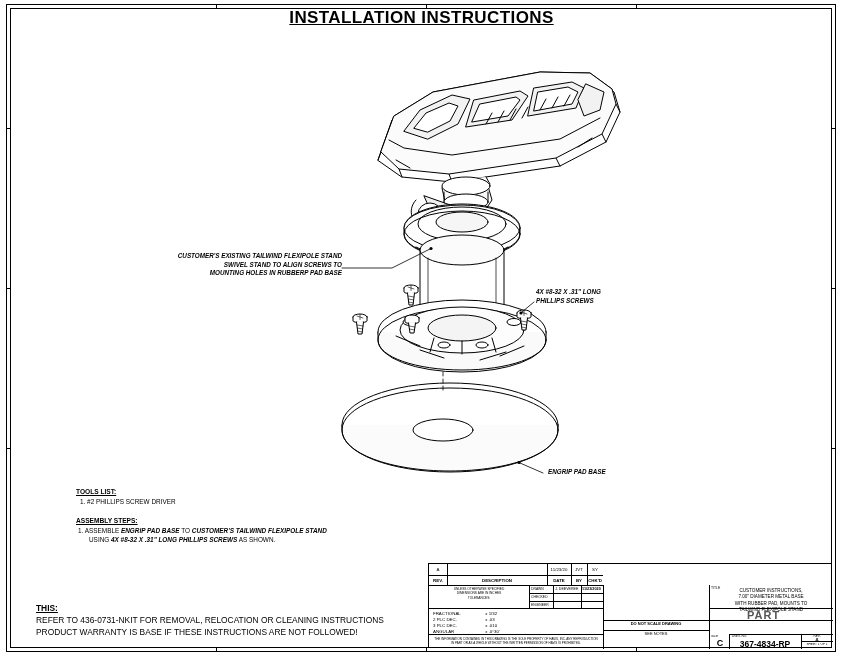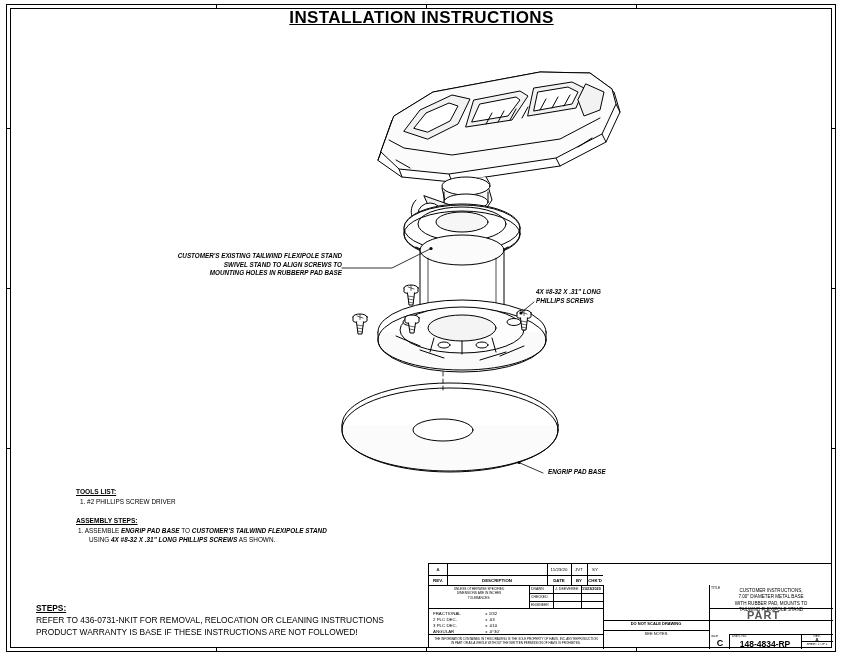"STEPS:" div.hdr { text: STEPS -> THIS }
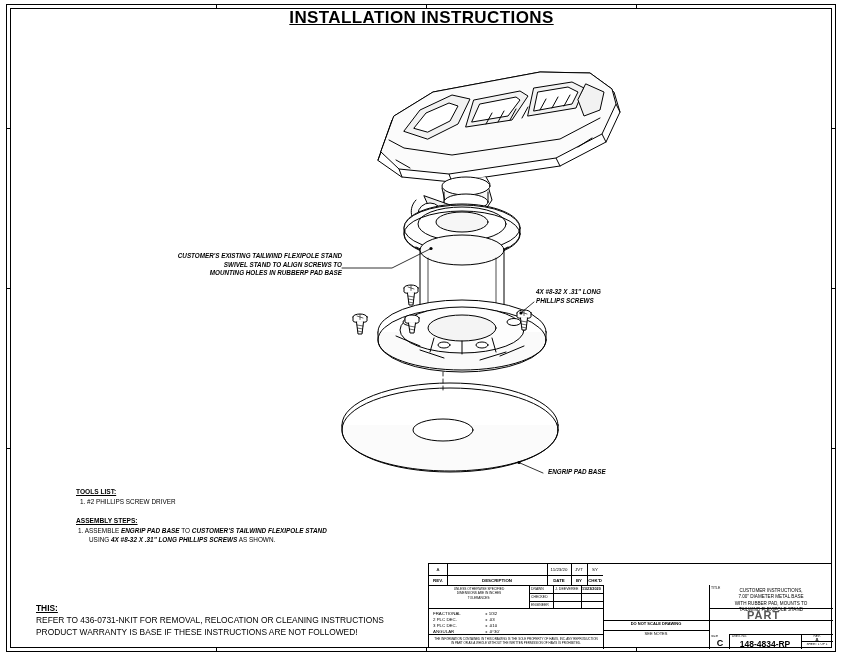"148-4834-RP" div.tb-partno { text: 148-4834-RP -> 367-4834-RP }
